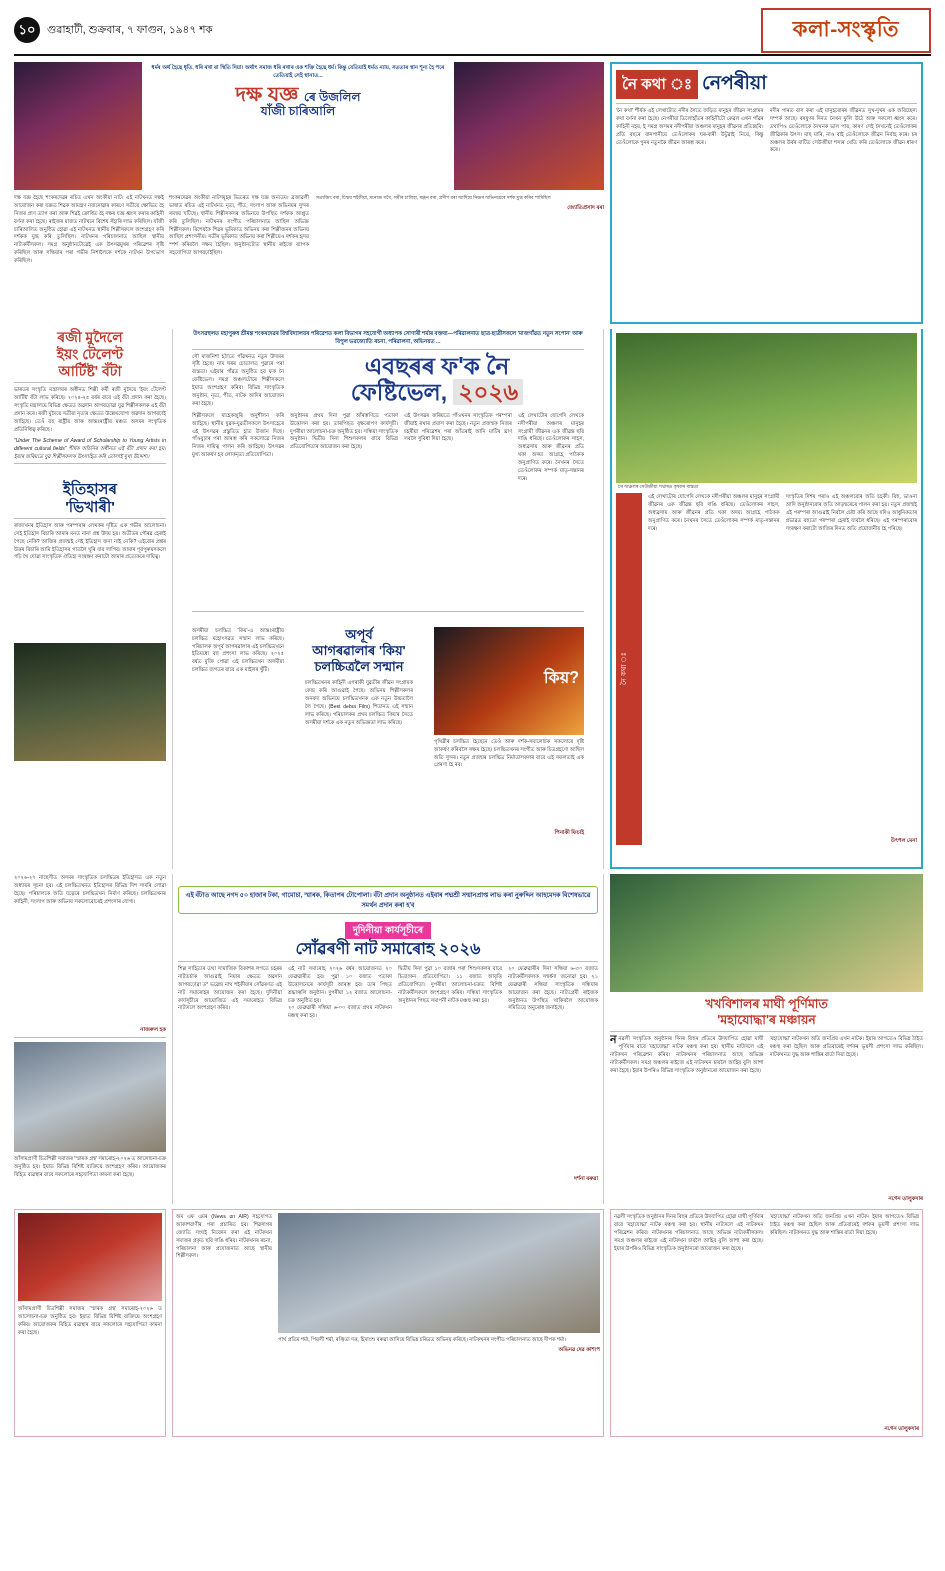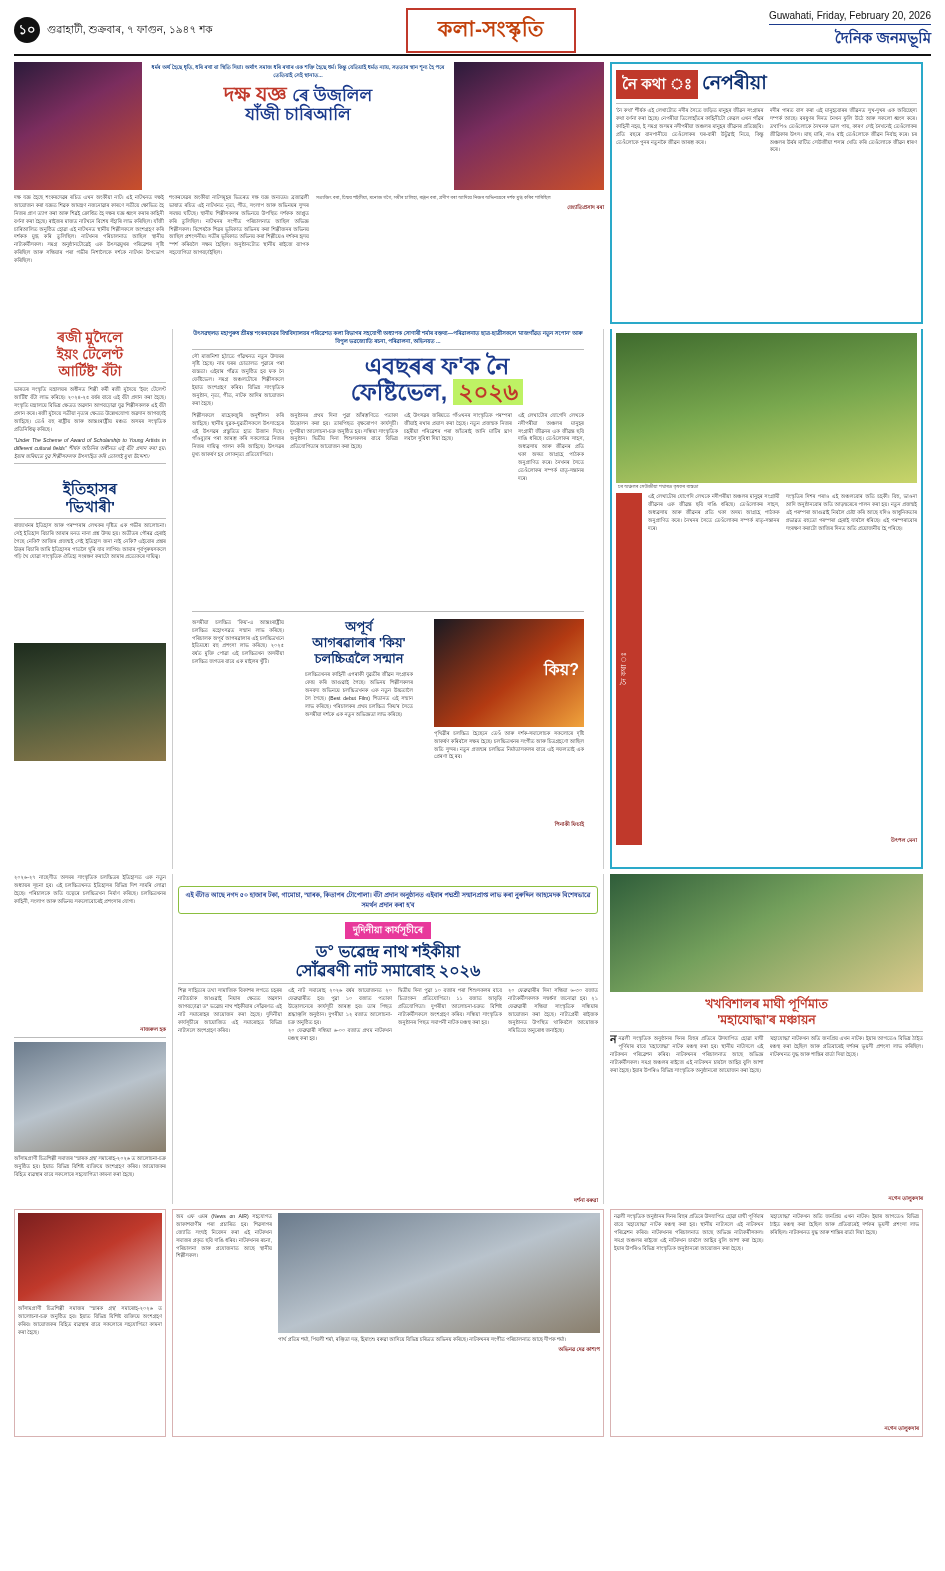"Guwahati, Friday, February 20, 2026" div.mast-right { html: <div> <div>Guwahati, Friday, February 20, 2026</div> <div>দৈনিক জনমভূমি</div> </div> -> none }
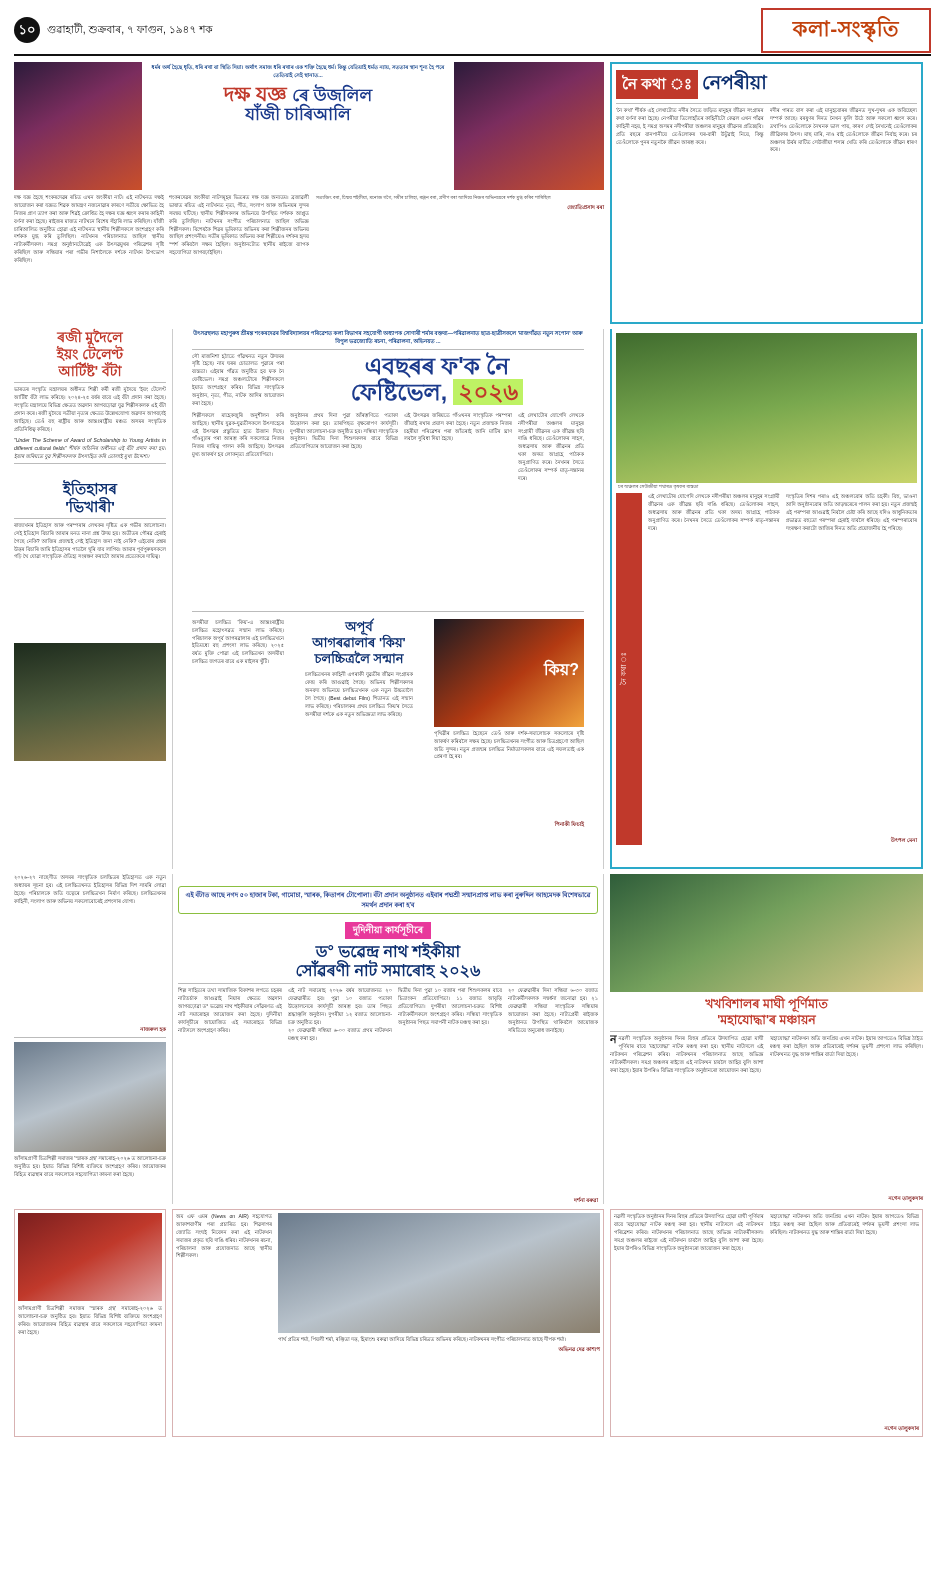"ৰে উজলিল" .dx-hl .sub { font-size: 17px -> 12px }
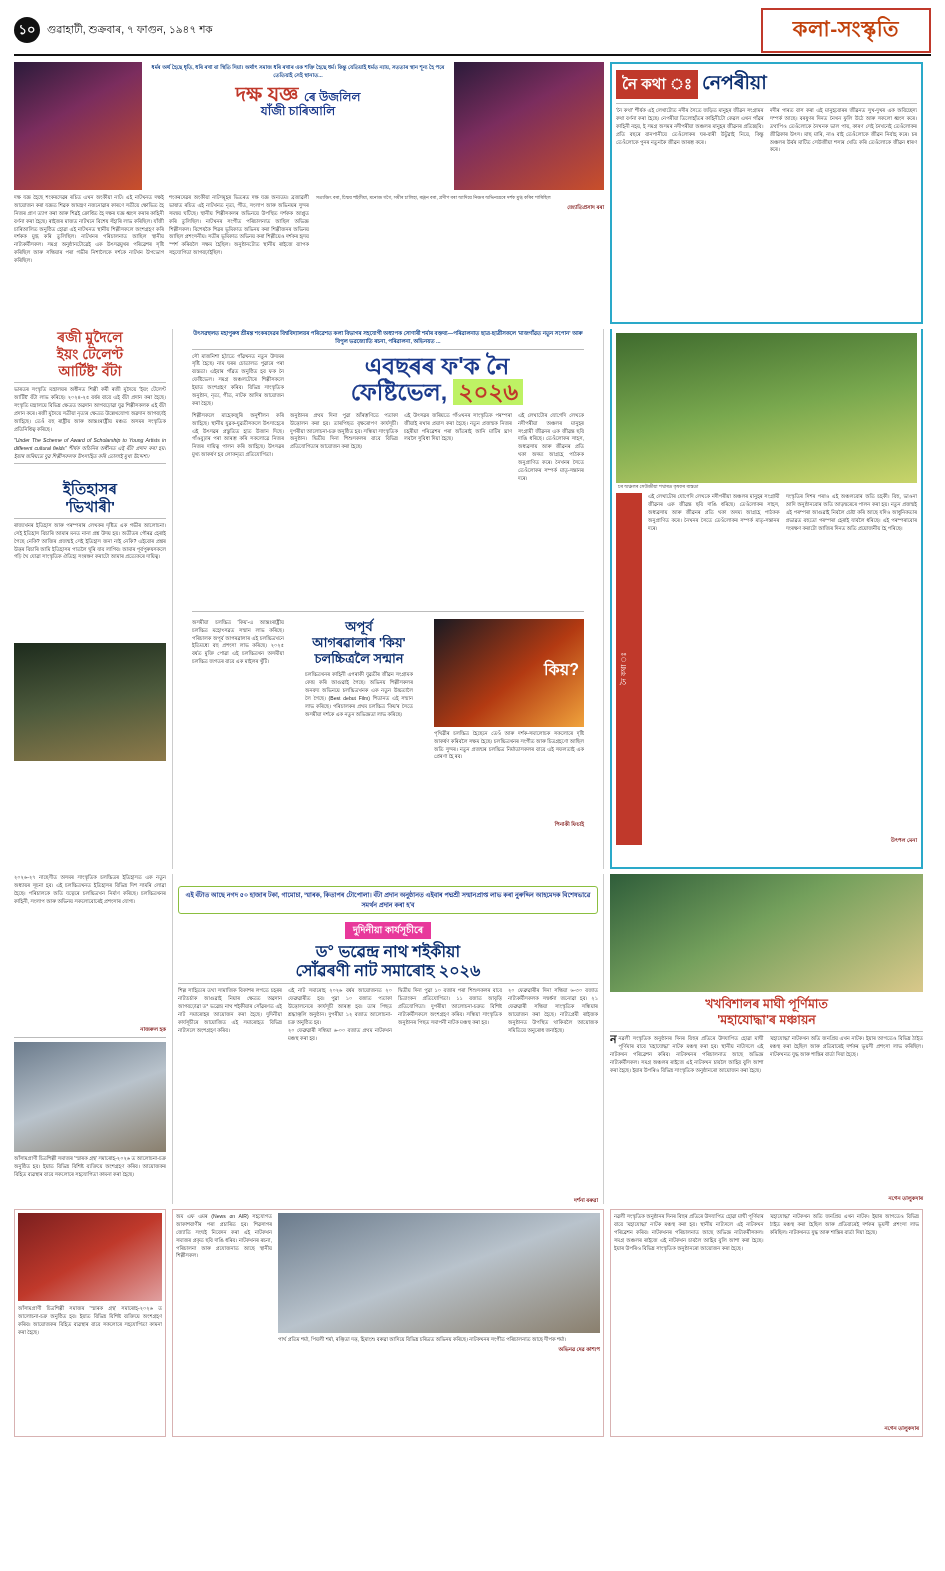"২০২৬" .fest-year { background: #bef264 -> #e5e5e5 }
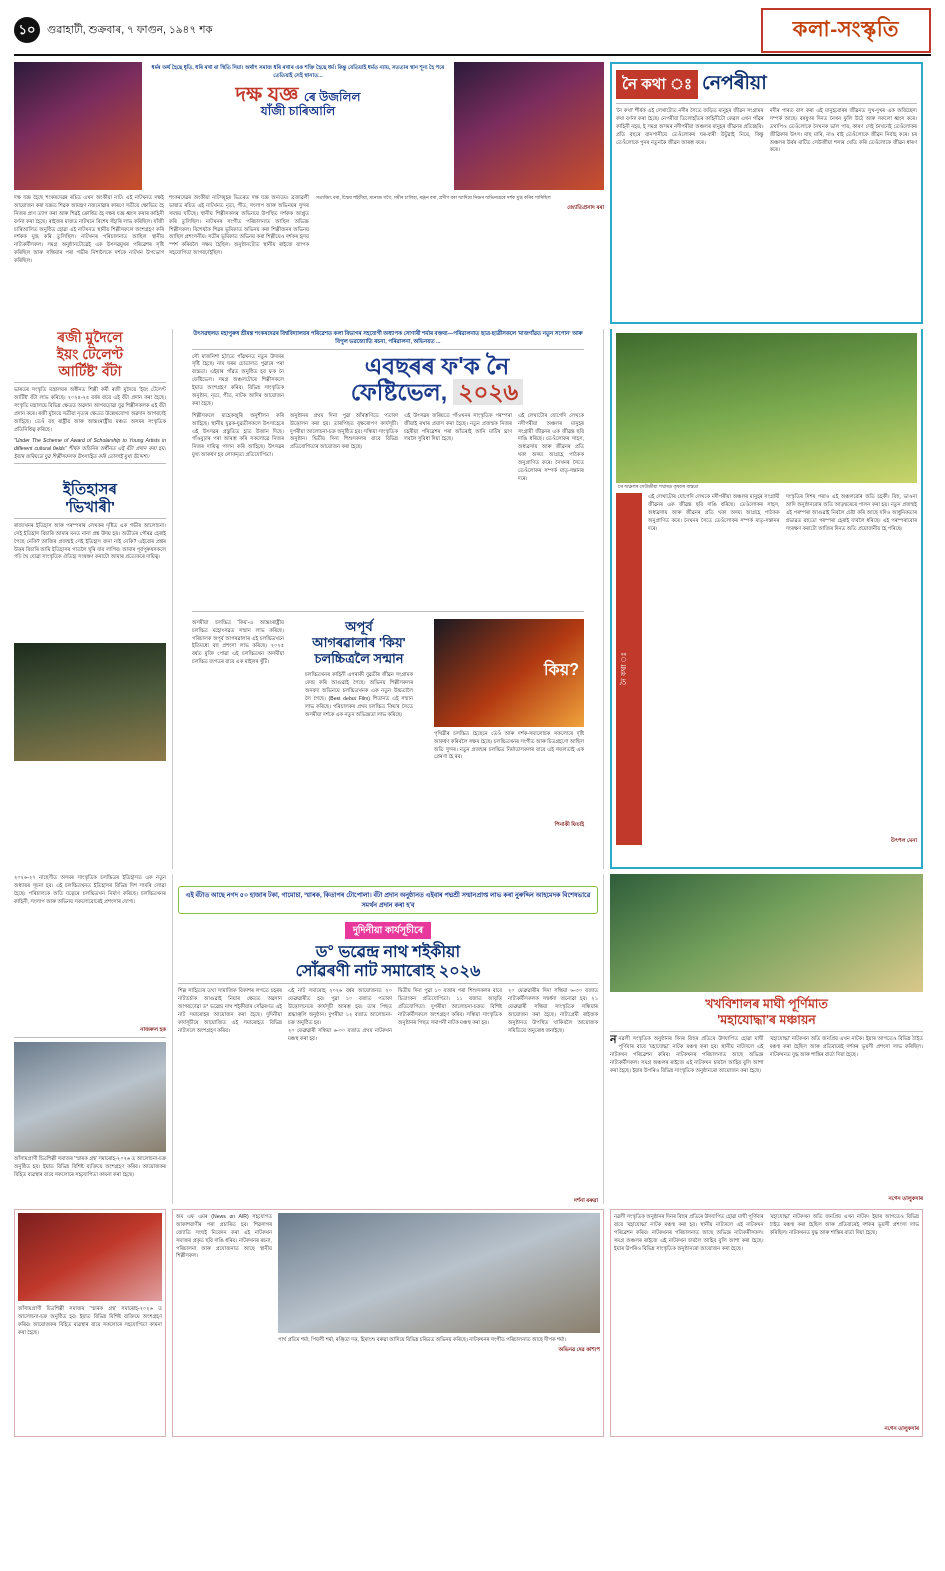"অপূৰ্ব" div.cols { margin-top: 7px -> 15px }
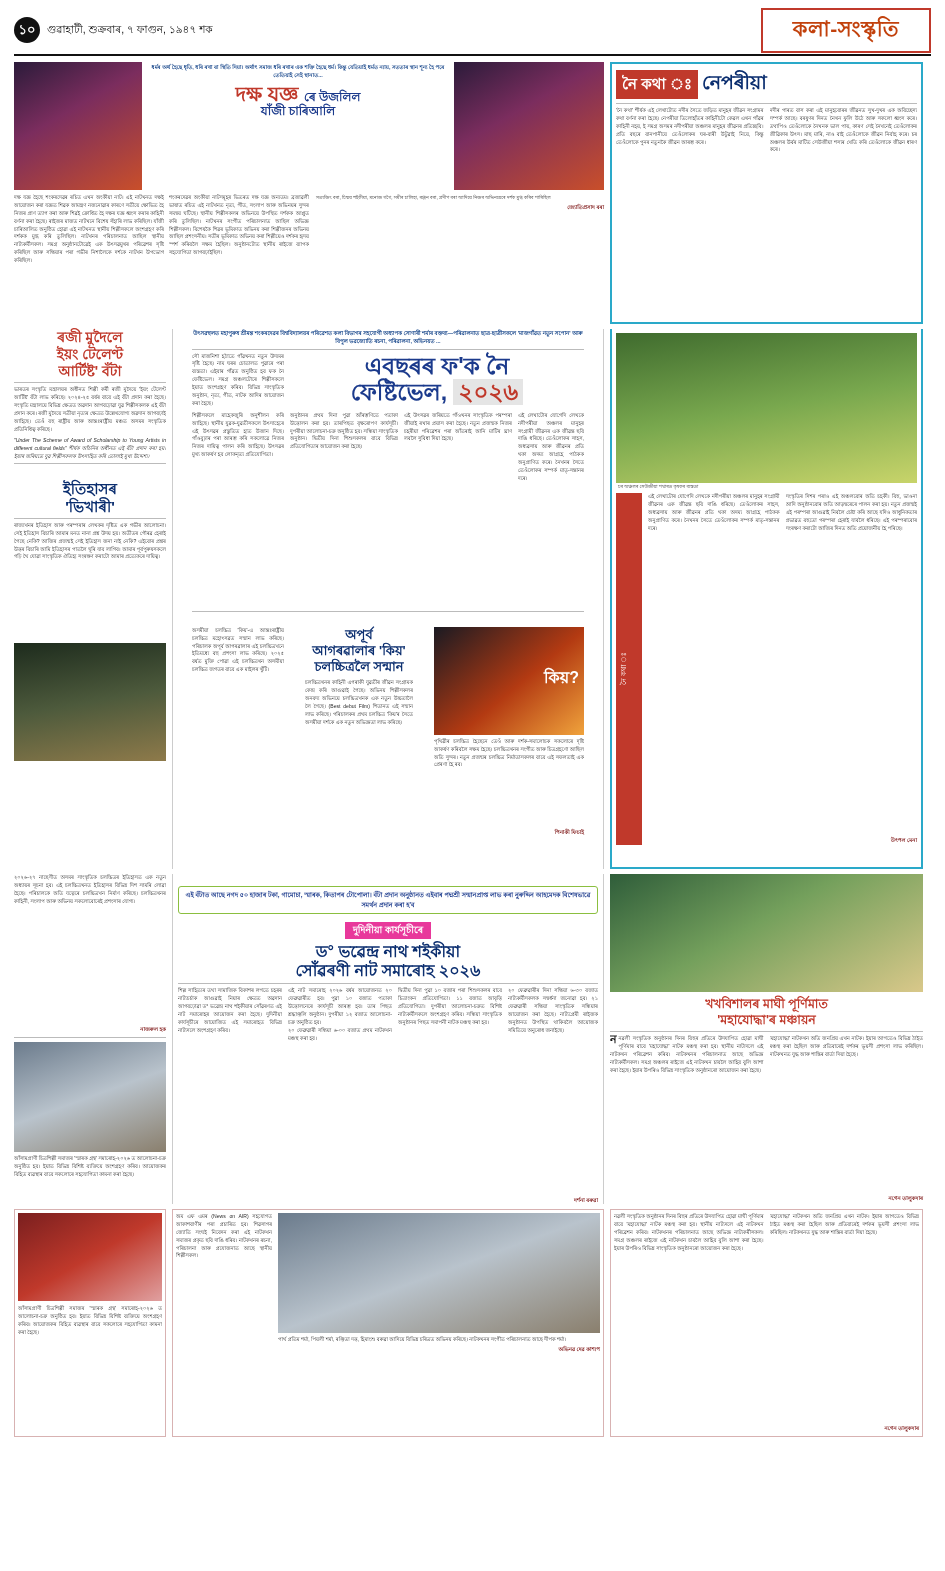"ড° ভৱেন্দ্ৰ নাথ শইকীয়া" div.nat-hl { html: <div>ড° ভৱেন্দ্ৰ নাথ শইকীয়া</div> -> none }
